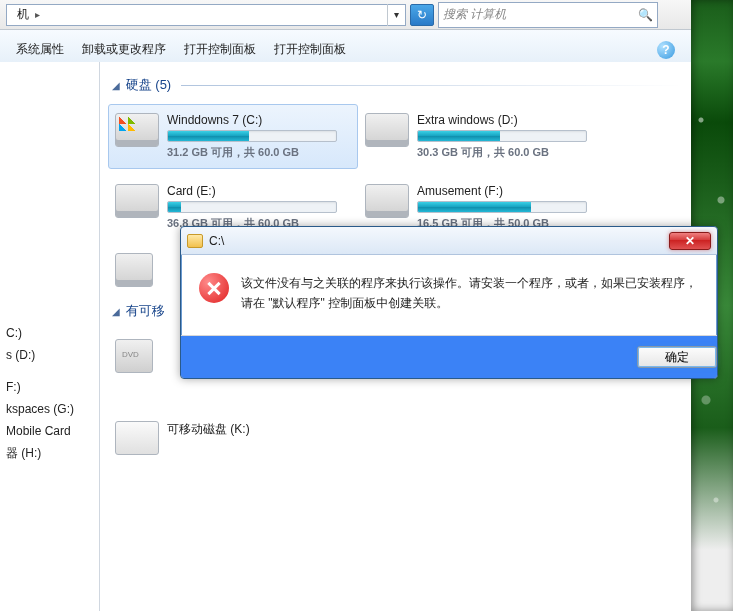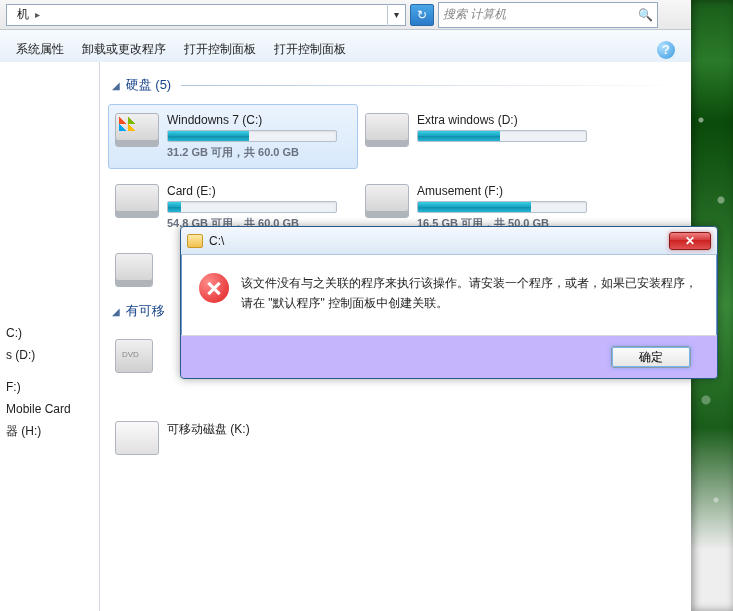"30.3 GB 可用，共 60.0 GB" div.drive-stats { html: none -> <div>30.3 GB 可用，共 60.0 GB</div> }
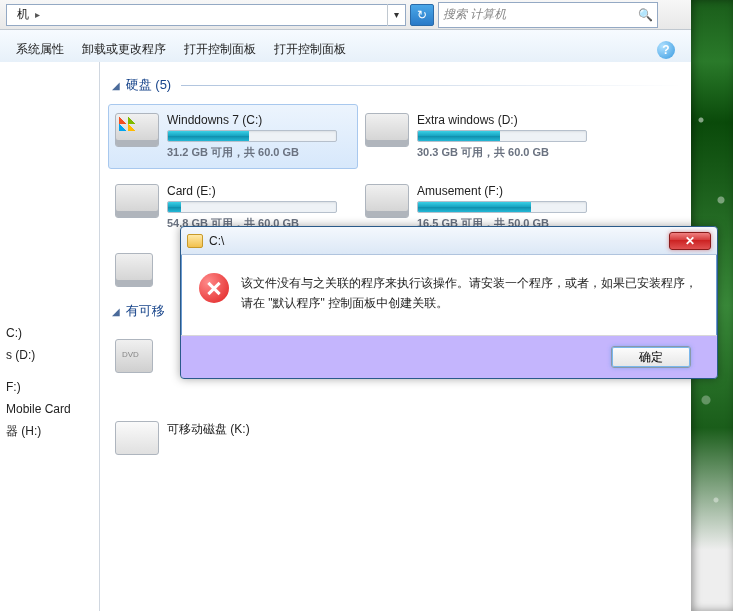"54.8 GB 可用，共 60.0 GB" div.drive-stats { text: 54.8 -> 36.8 }
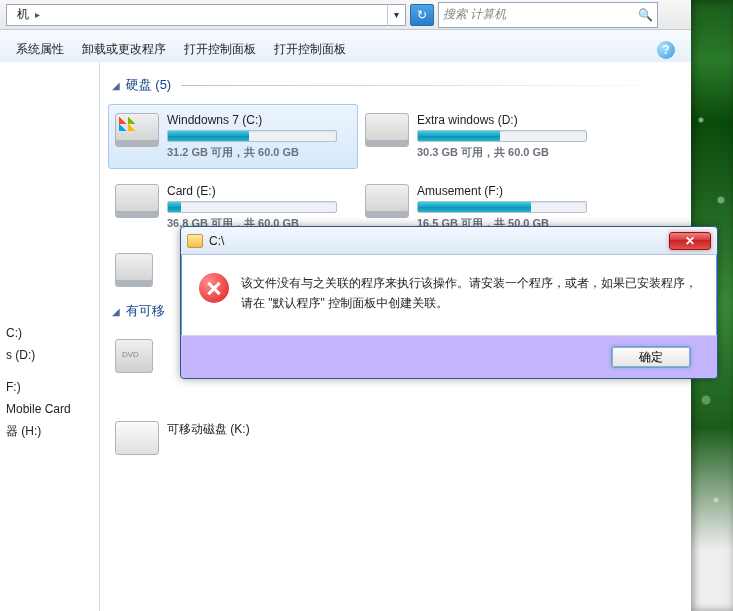"确定" .dlg-buttons { background: #c4b5fd -> #3b82f6; padding: 10px 26px -> 10px 0 }
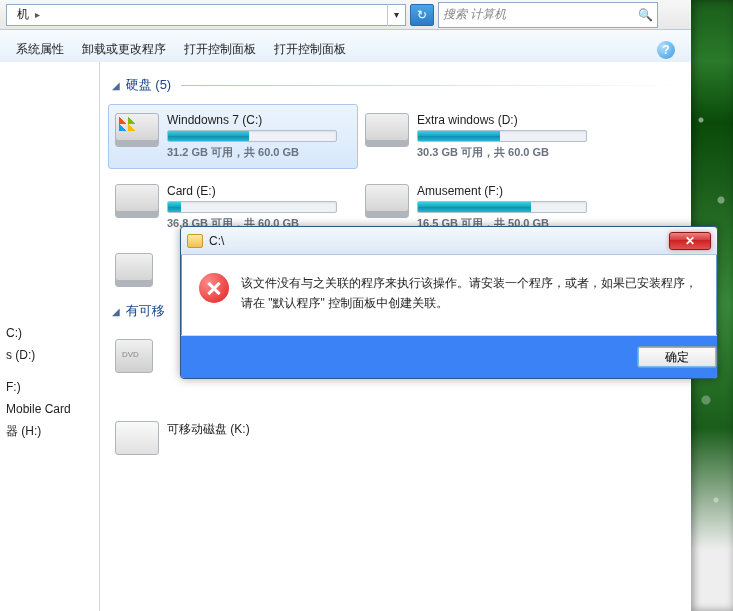"kspaces (G:)" div { html: none -> <div>kspaces (G:)</div> }
